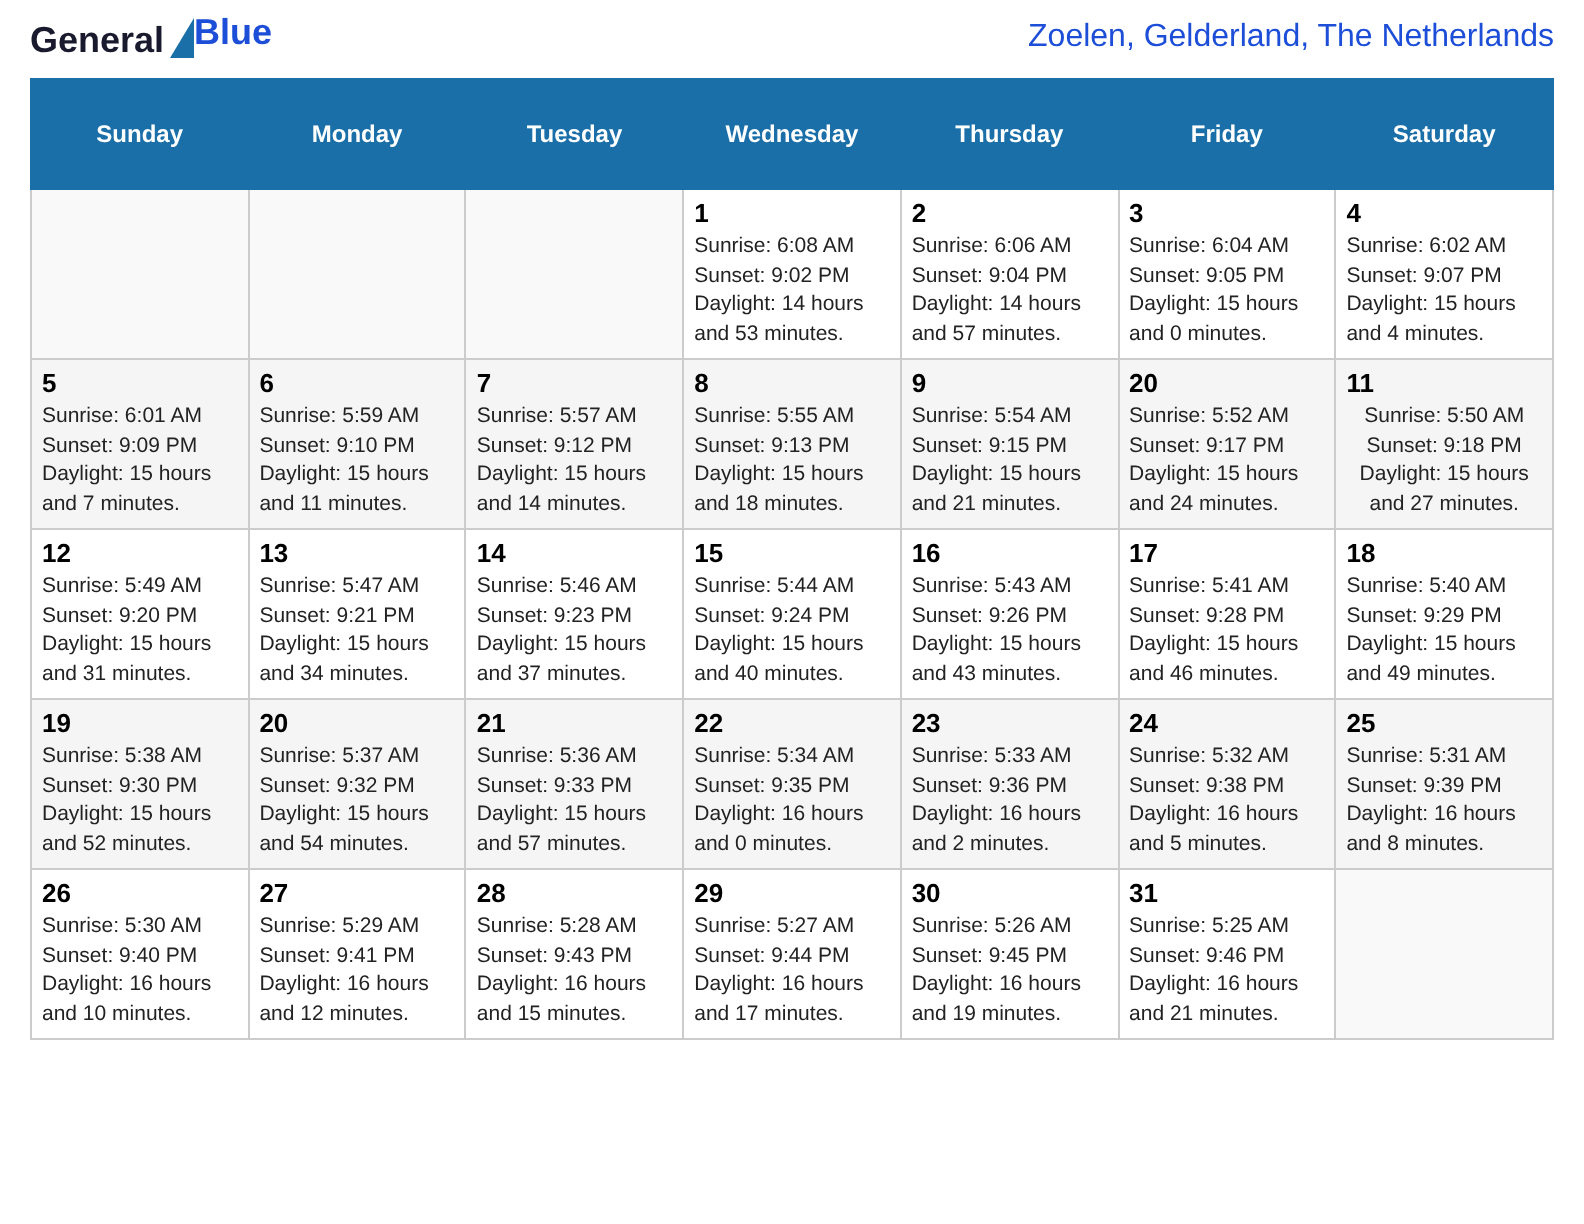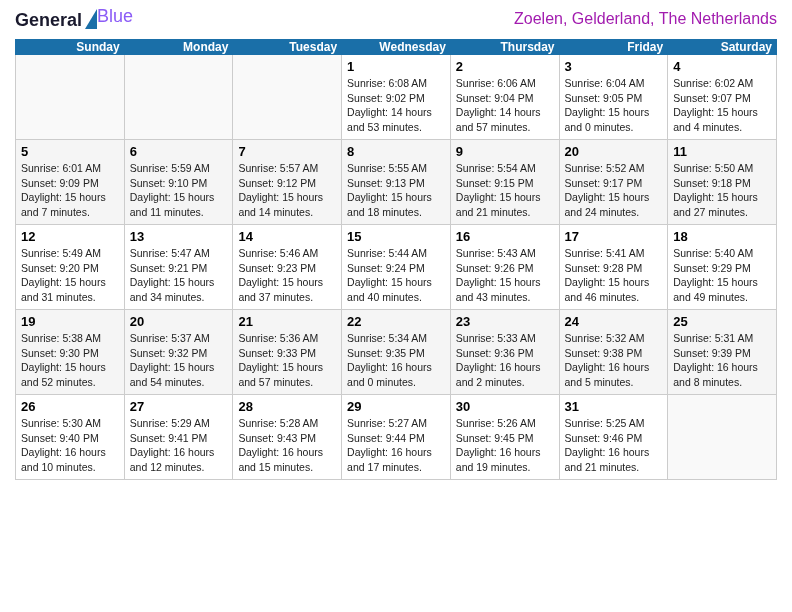"Blue" .logo-blue { color: #8b5cf6 -> #1d4ed8; font-weight: normal -> bold }
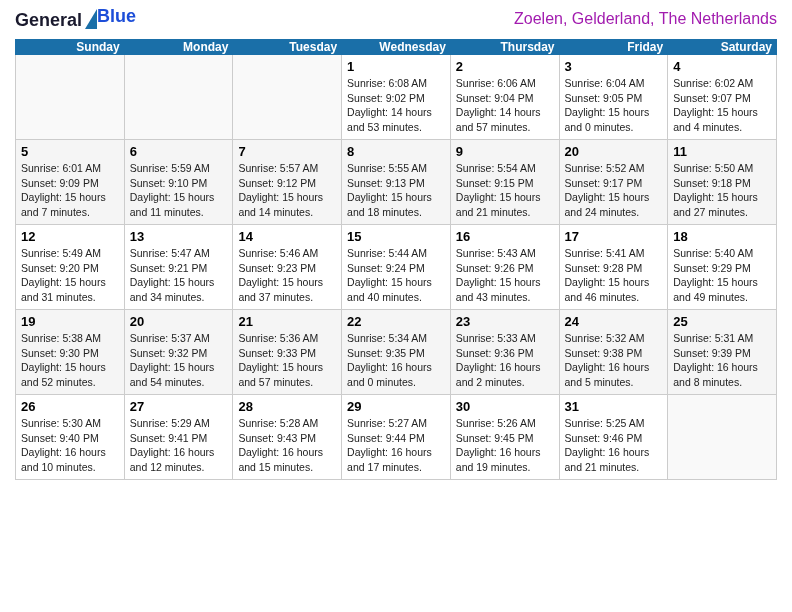"Zoelen, Gelderland, The Netherlands" .subtitle { color: #a21caf -> #1d4ed8 }
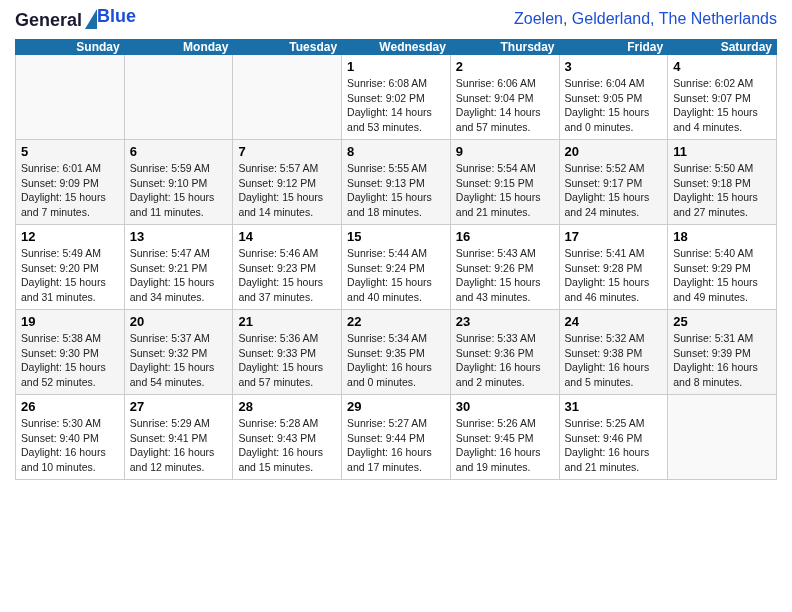"Sunday" thead tr th { padding: 0 4px -> 20px 4px; text-align: right -> center }
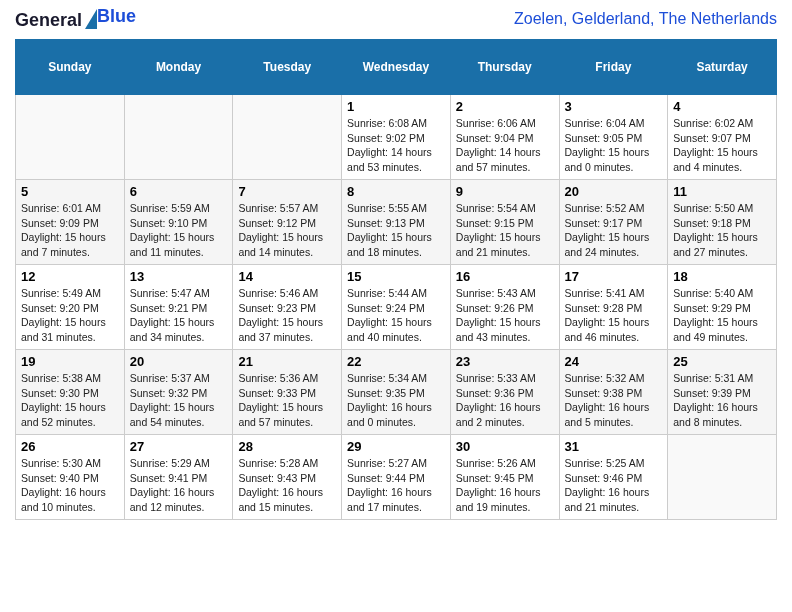"Sunrise: 5:50 AM" div.day-info { text-align: none -> center }
